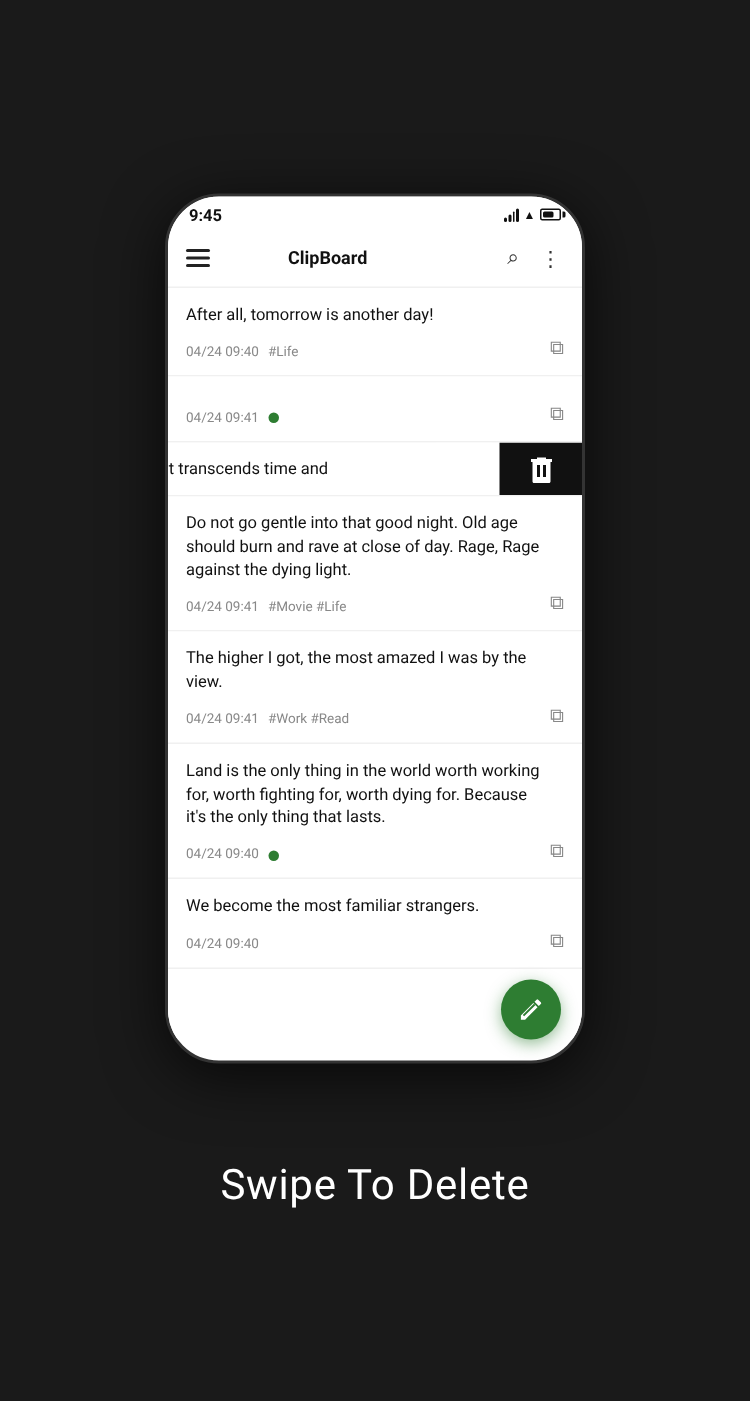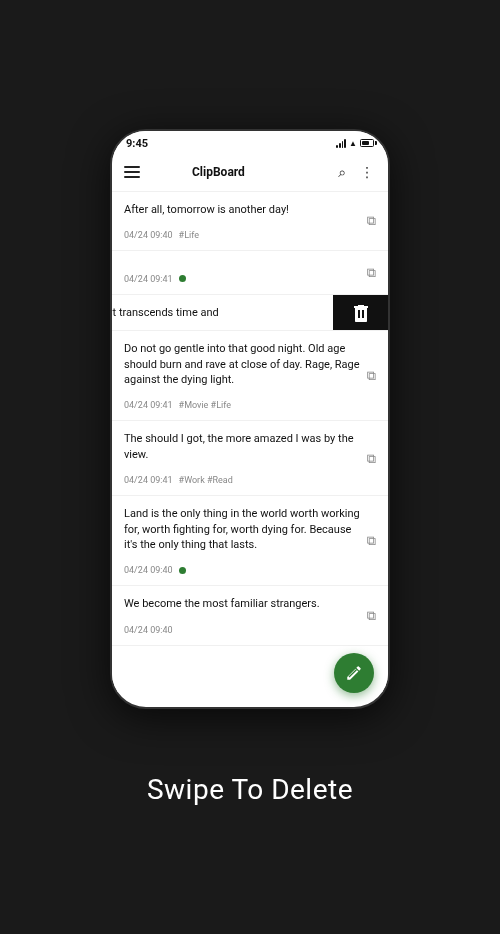"After all, tomorrow is another" .clip-item { align-items: center -> flex-end }
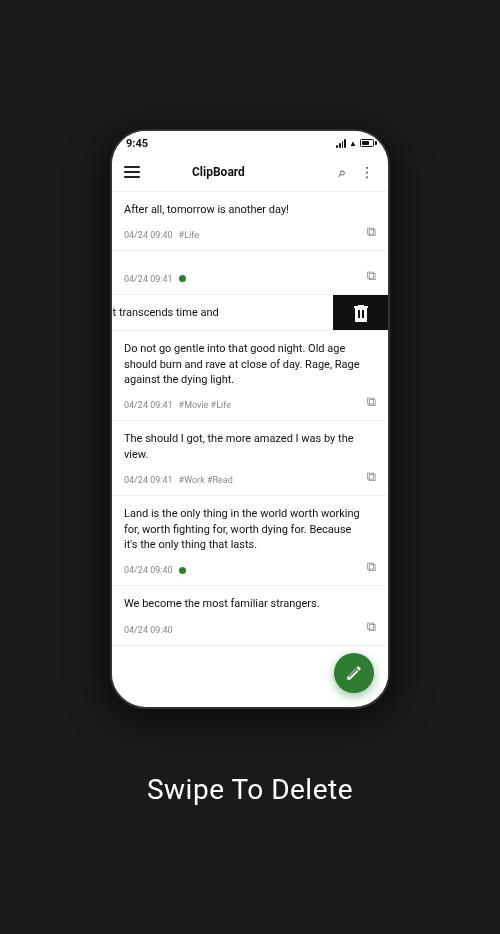"The should I got, the" div.clip-text { text: should I got, the more -> higher I got, the most }
